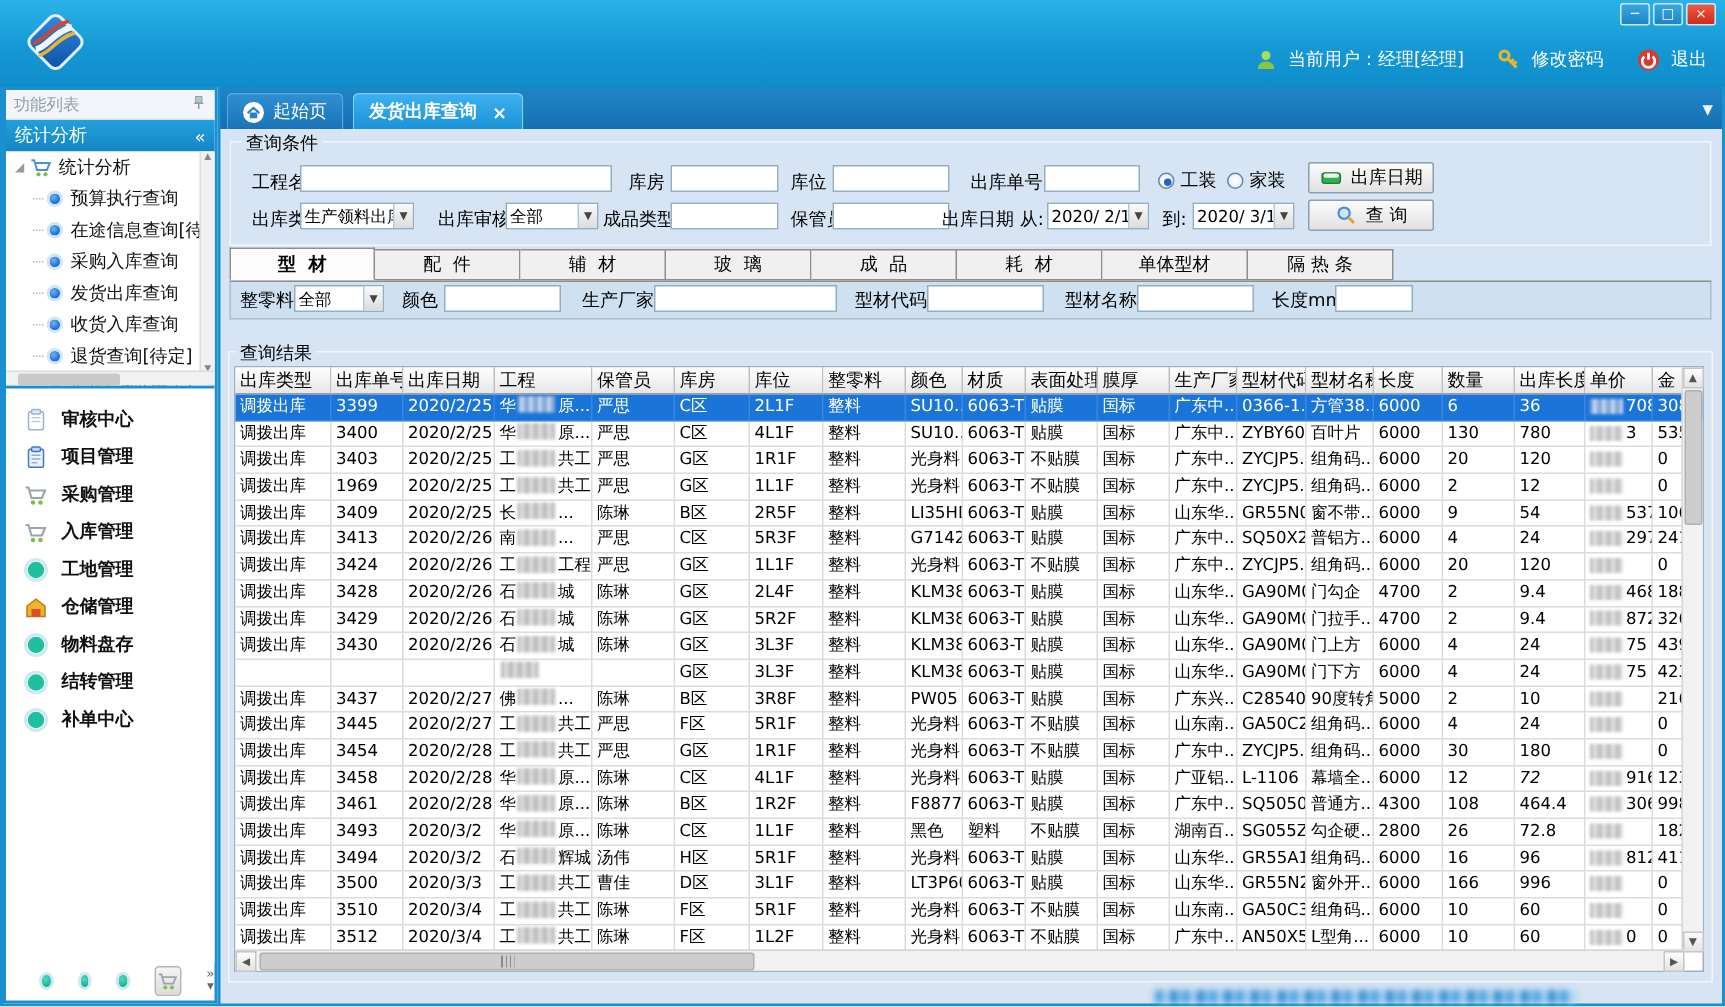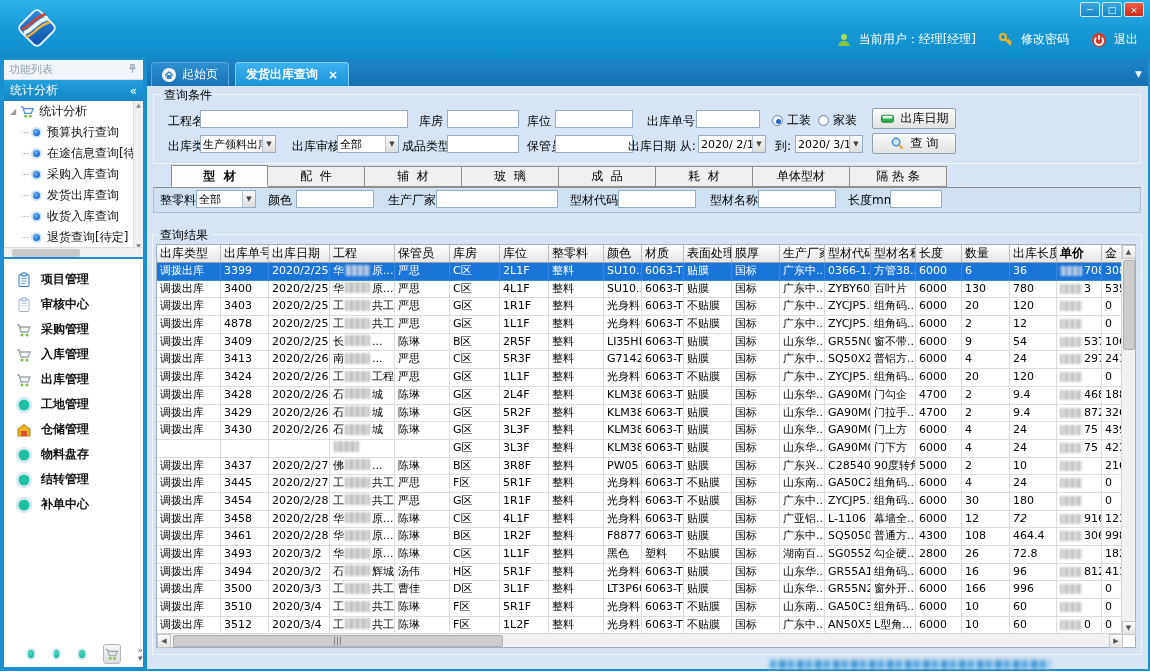"型 材" #mattabs { left: 24px -> 6px }
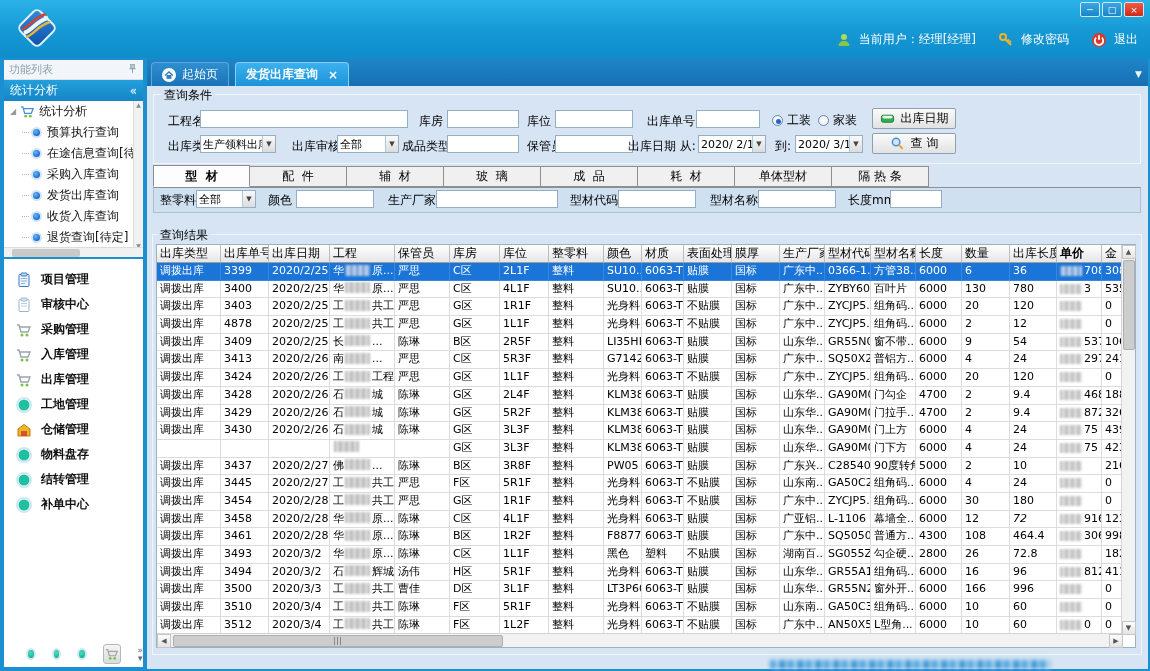"单价" div.ghc { font-weight: bold -> none }
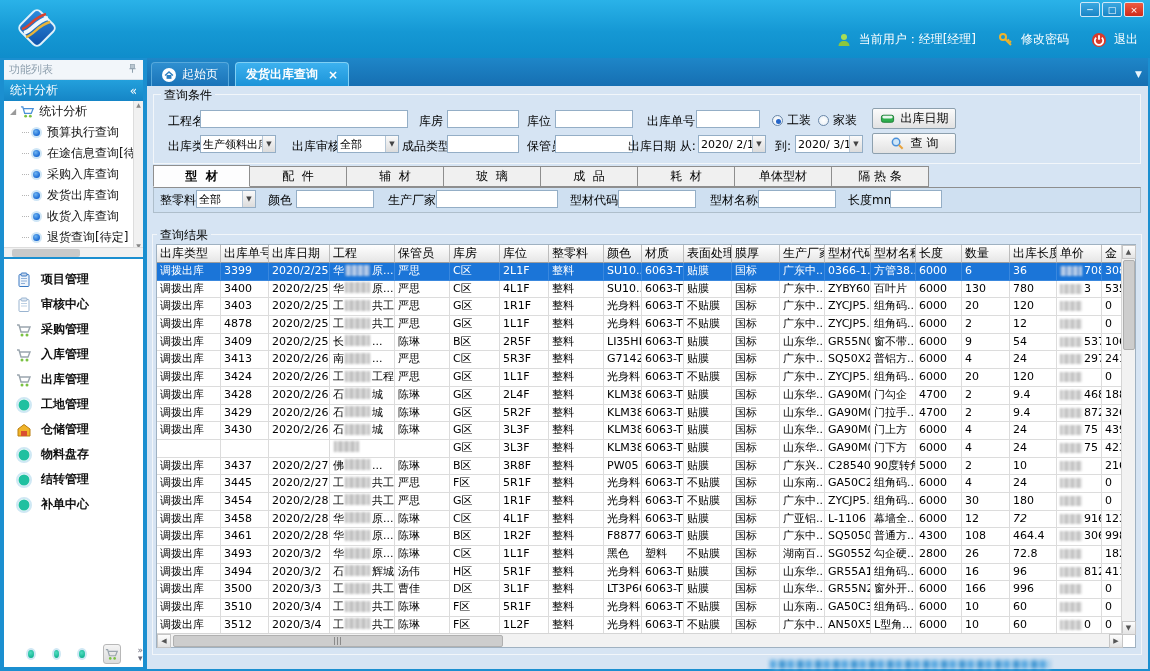"项目管理" div.mitem { order: before "审核中心" -> after "审核中心" }
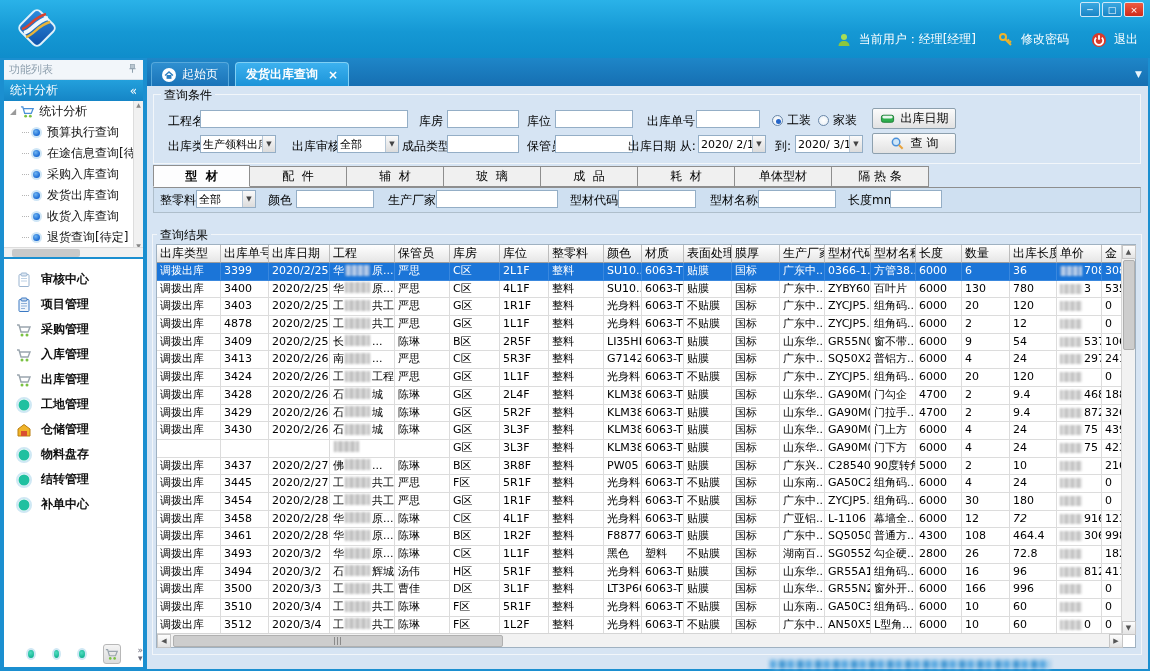"4878" div.gc { text: 4878 -> 1969 }
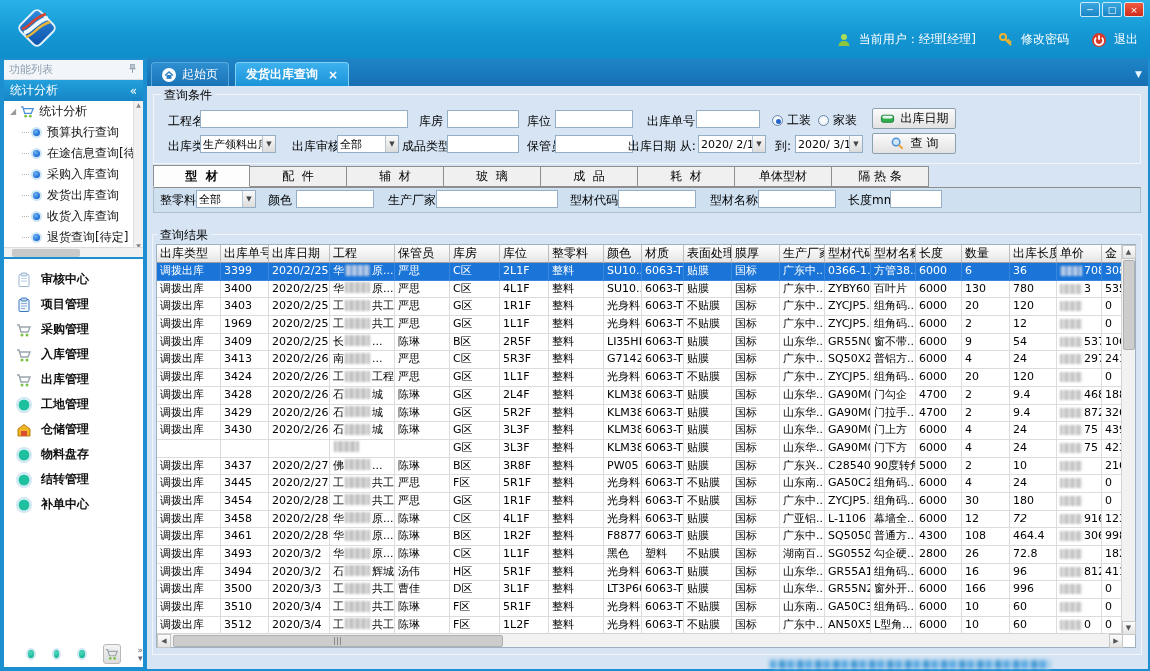"出库管理" div.mitem { html: <div> <span> <svg> <path></path> <circle></circle> <circle></circle> </svg> </span> <span>出库管理</span> </div> -> none }
